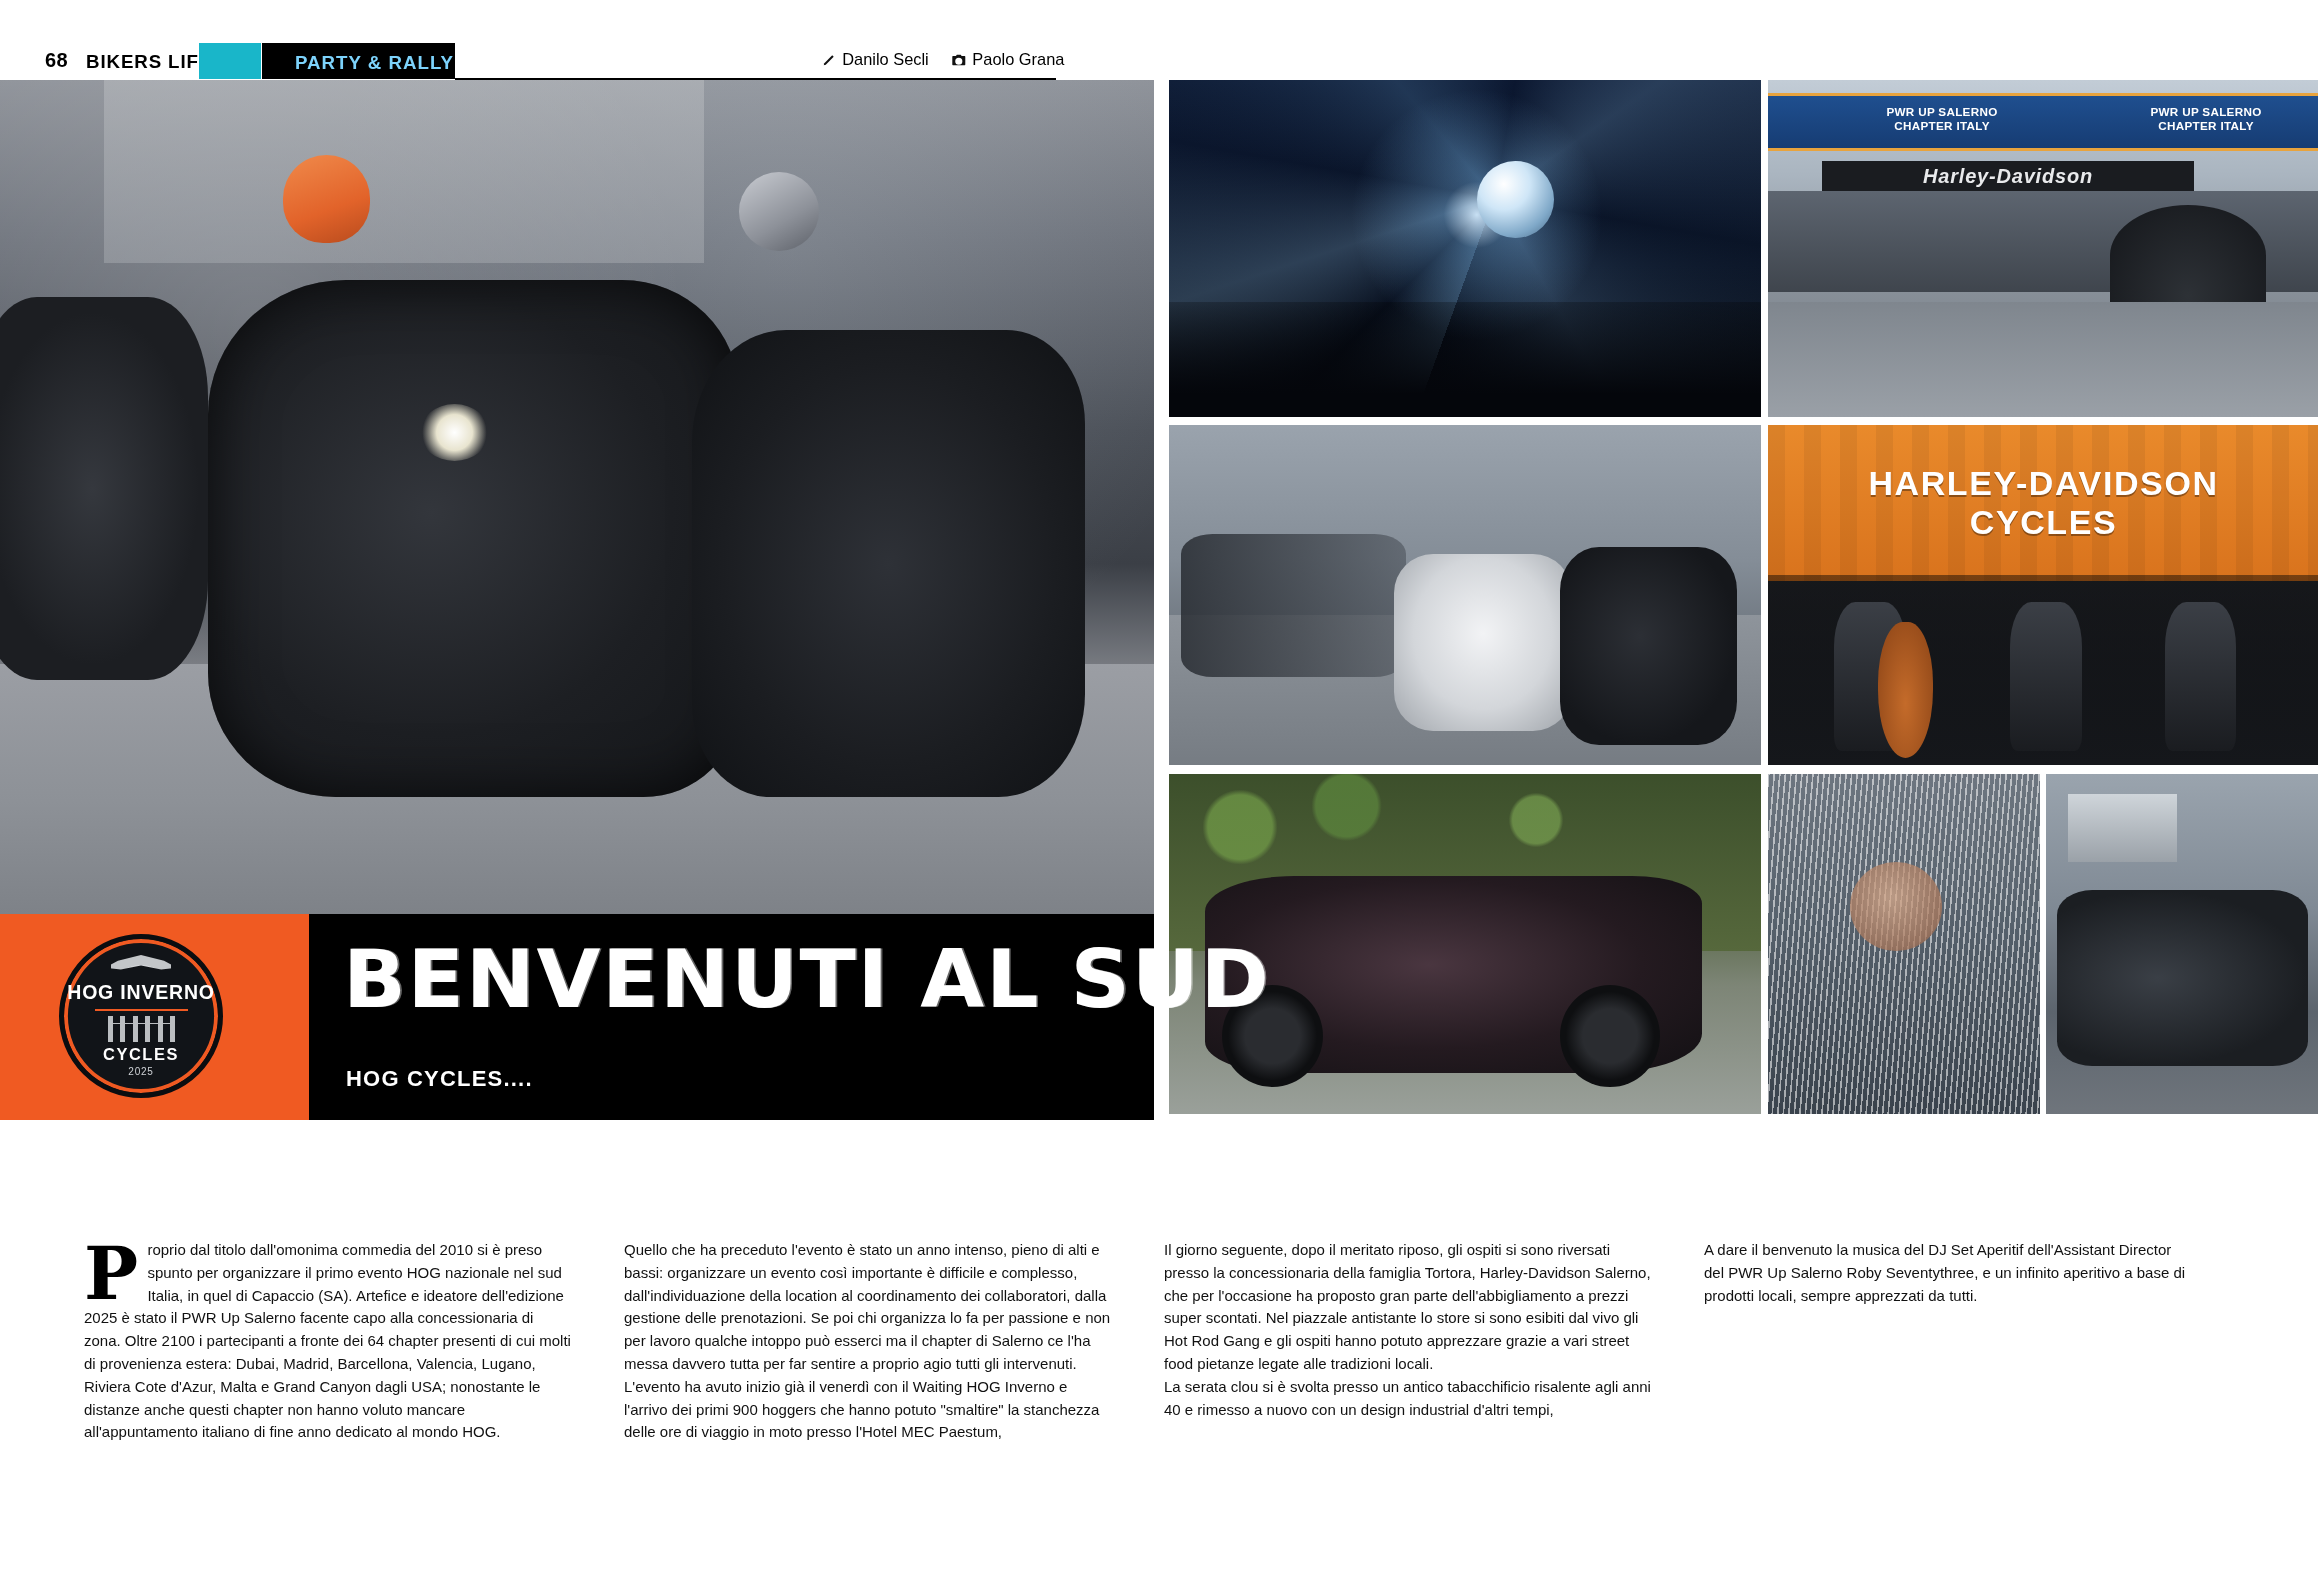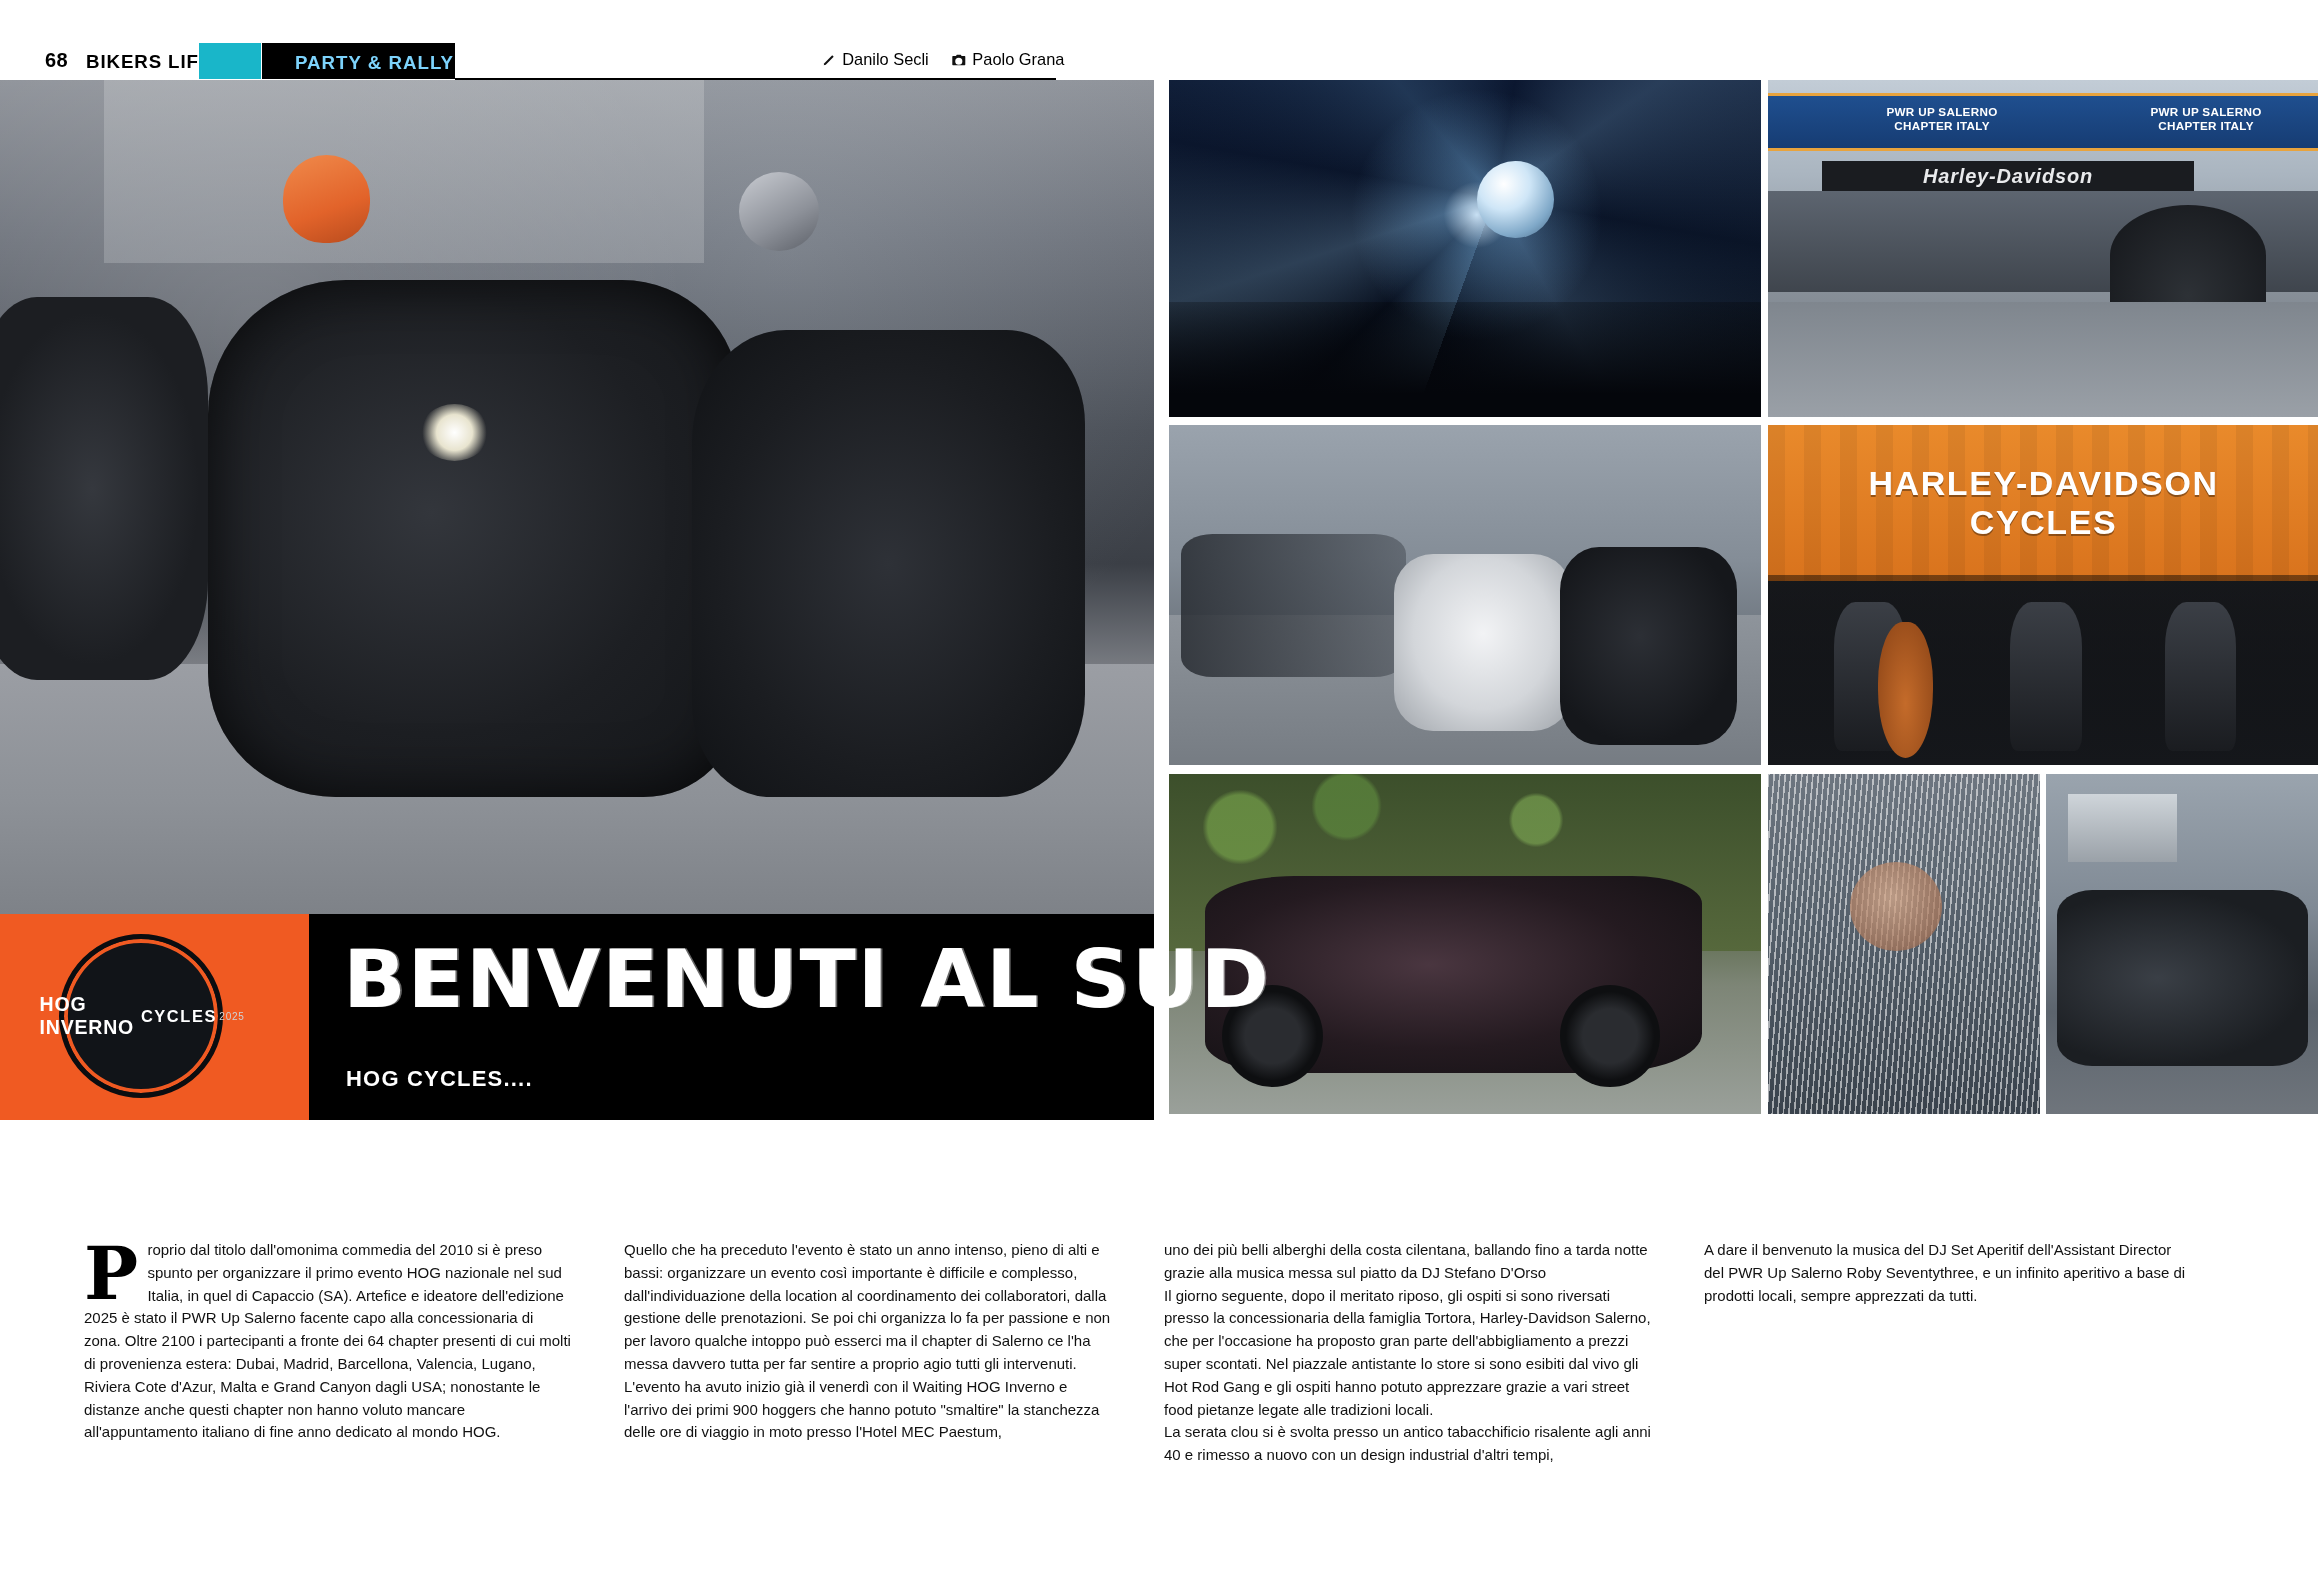"HOG INVERNO" .hog-badge { flex-direction: none -> column }
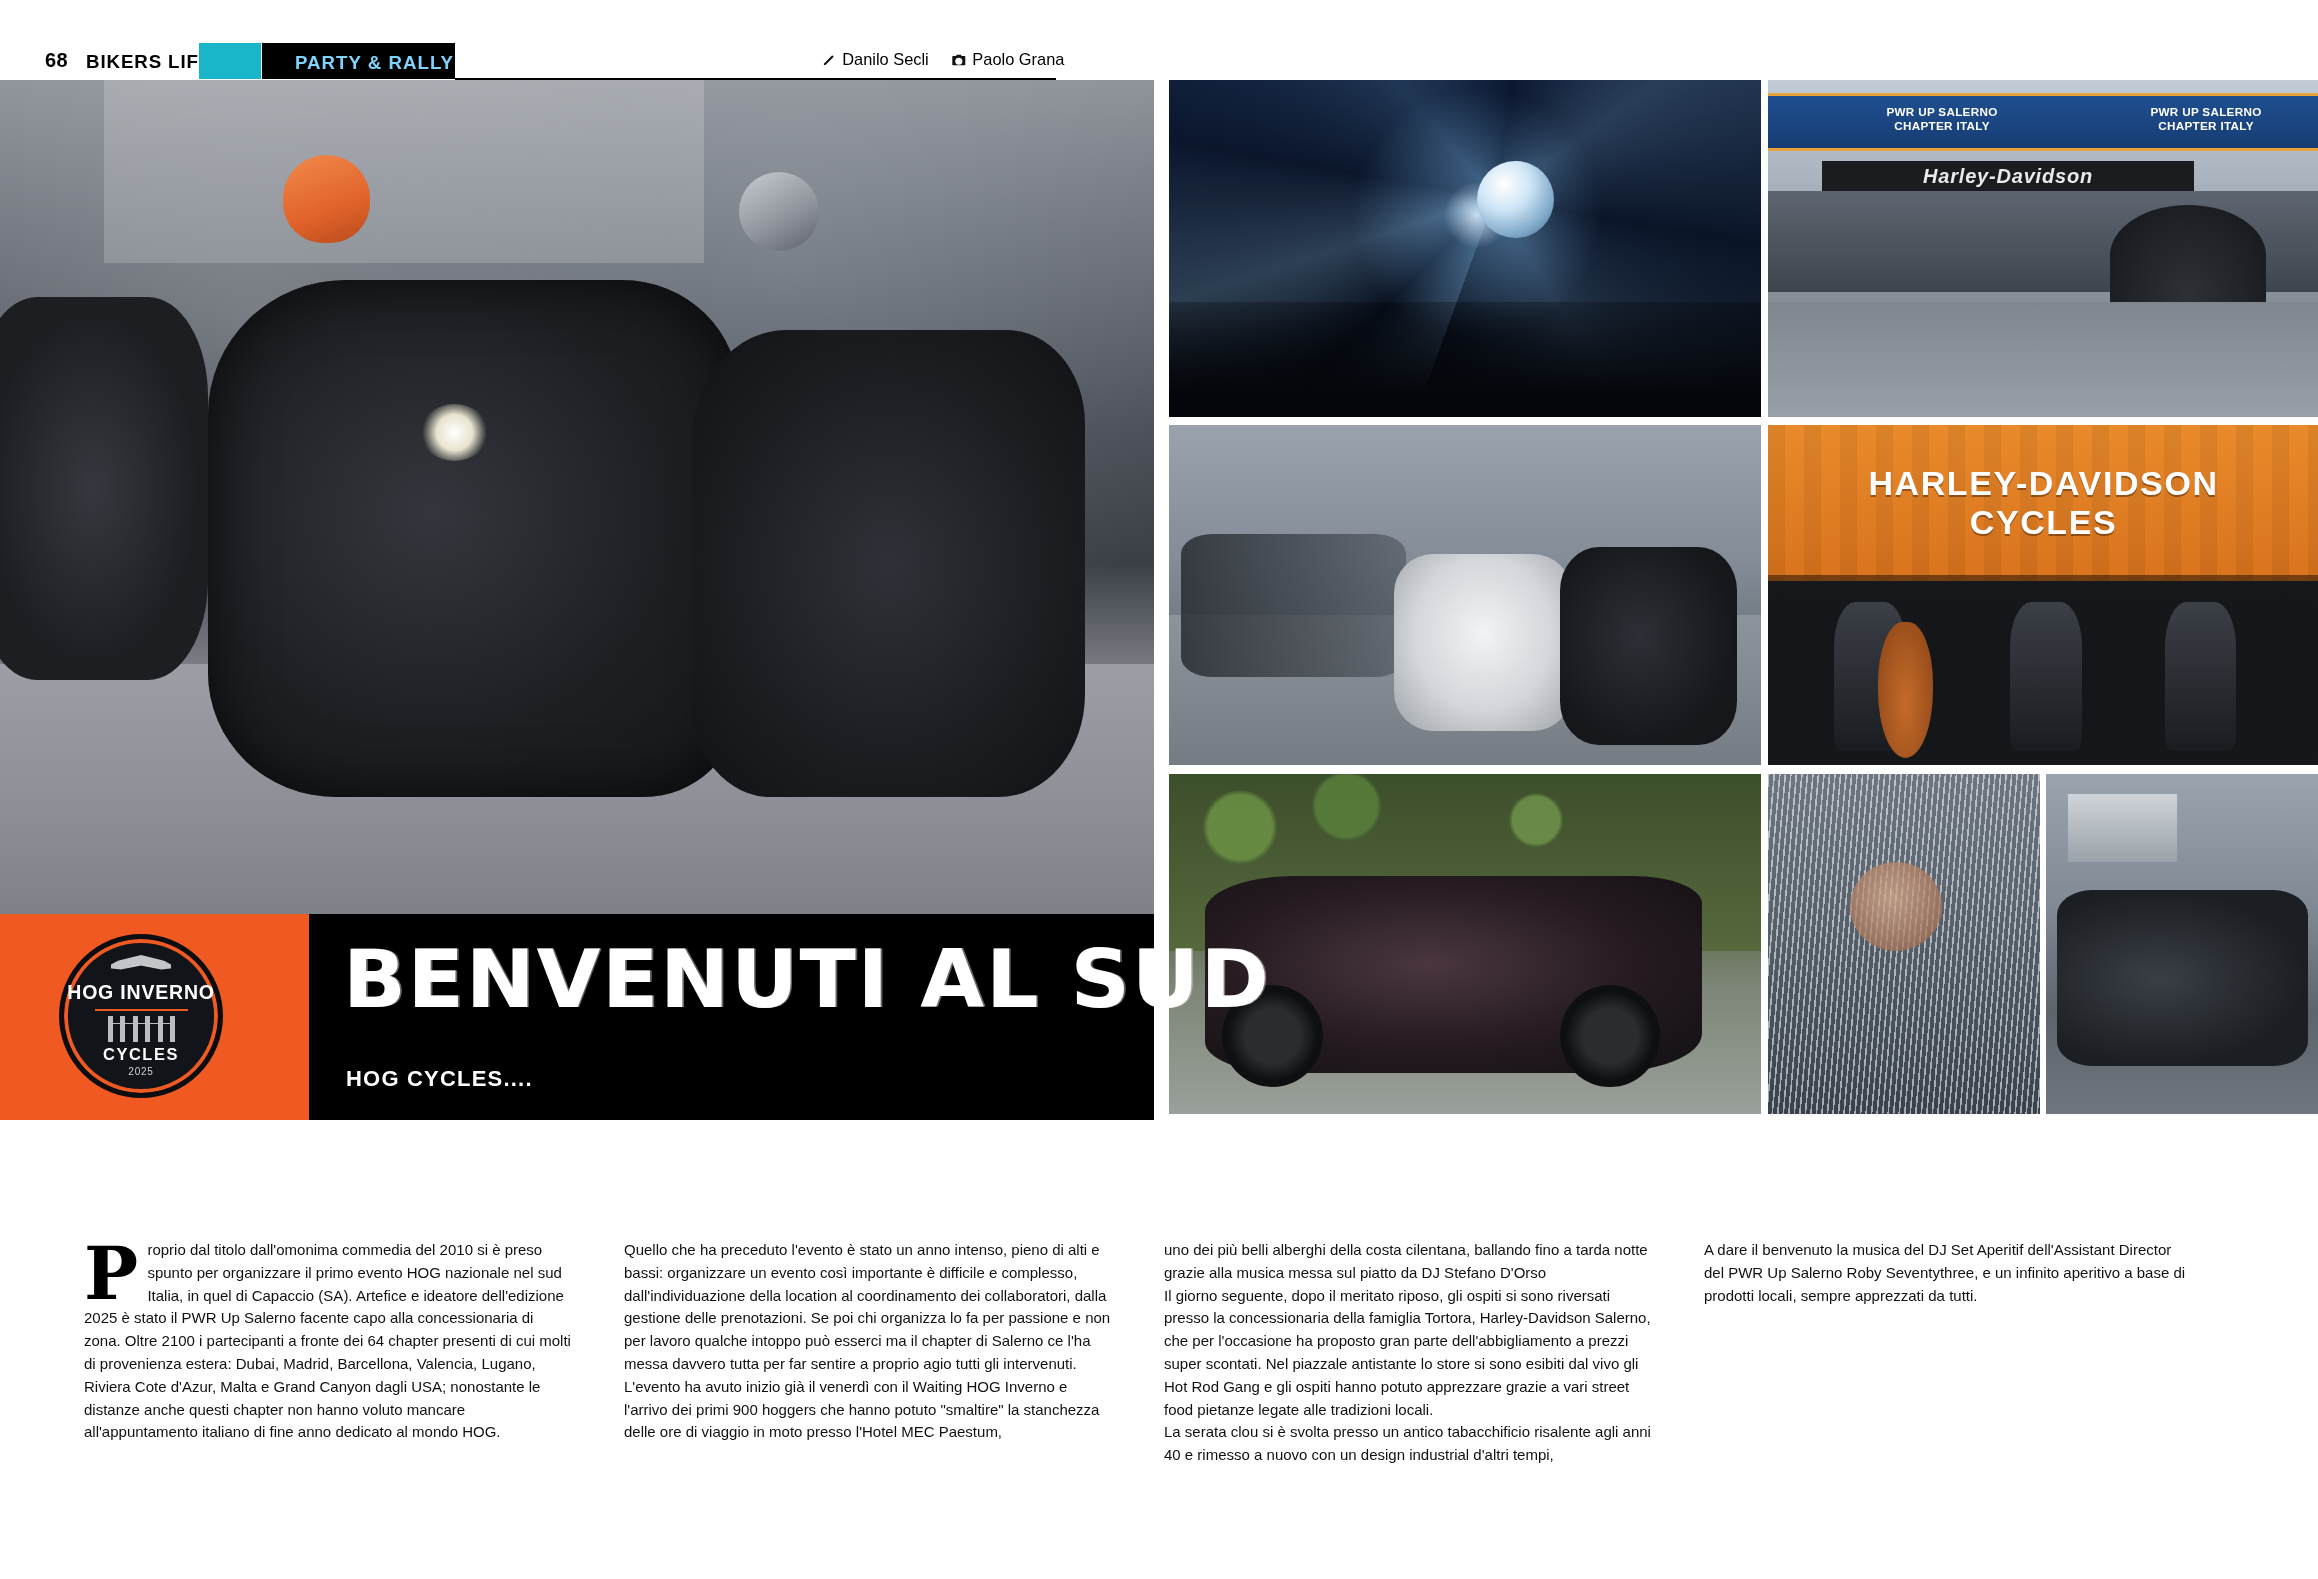"uno dei più belli alberghi" p { html: <p>uno dei più belli alberghi della costa cilentana, ballando fino a tarda notte grazie alla musica messa sul piatto da DJ Stefano D'Orso</p> -> none }
